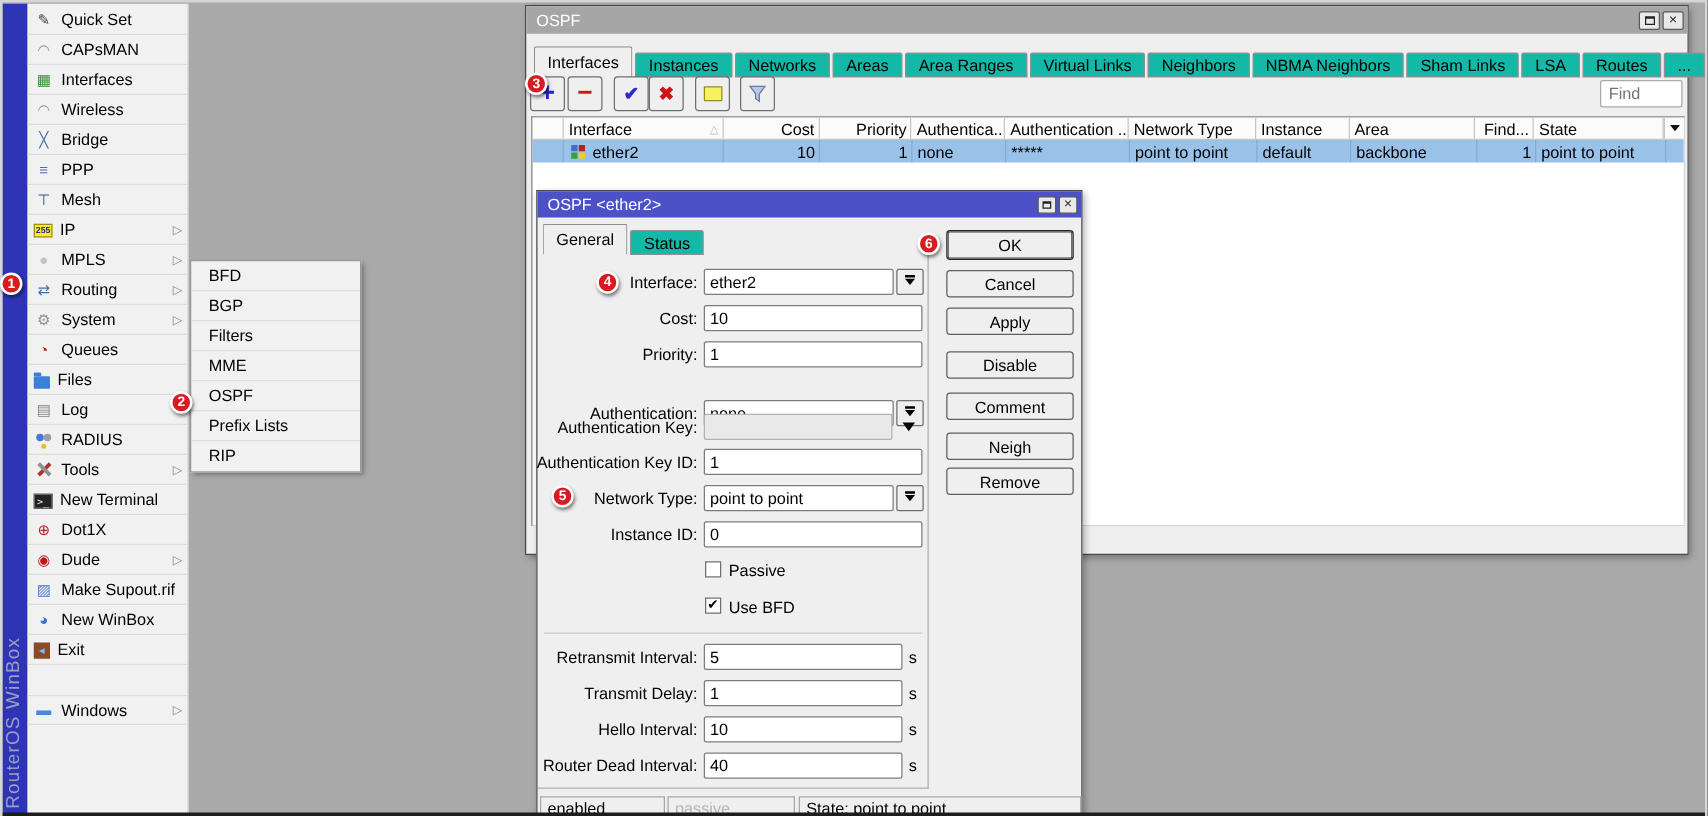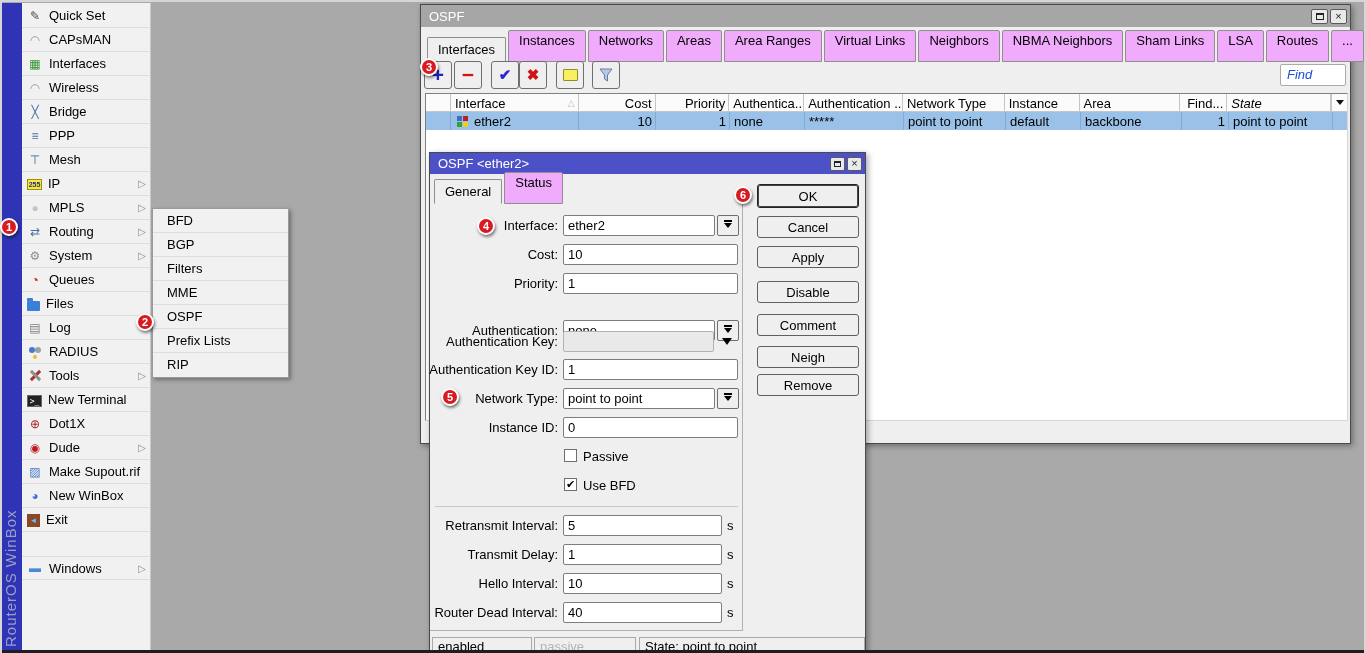"Instances" .tab { background: #f0abfc -> #14b8a6; height: 32px -> 20px }
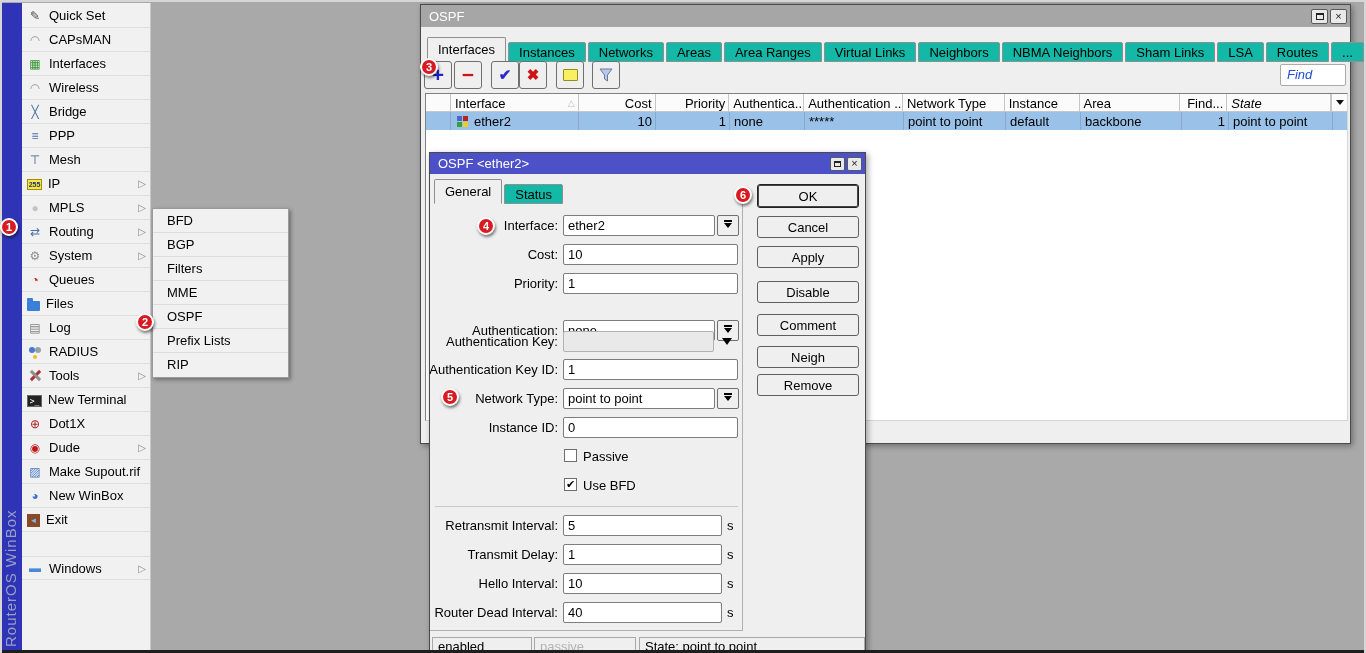"Find" .find-box { color: #1d4ed8 -> #737373; font-style: italic -> none }
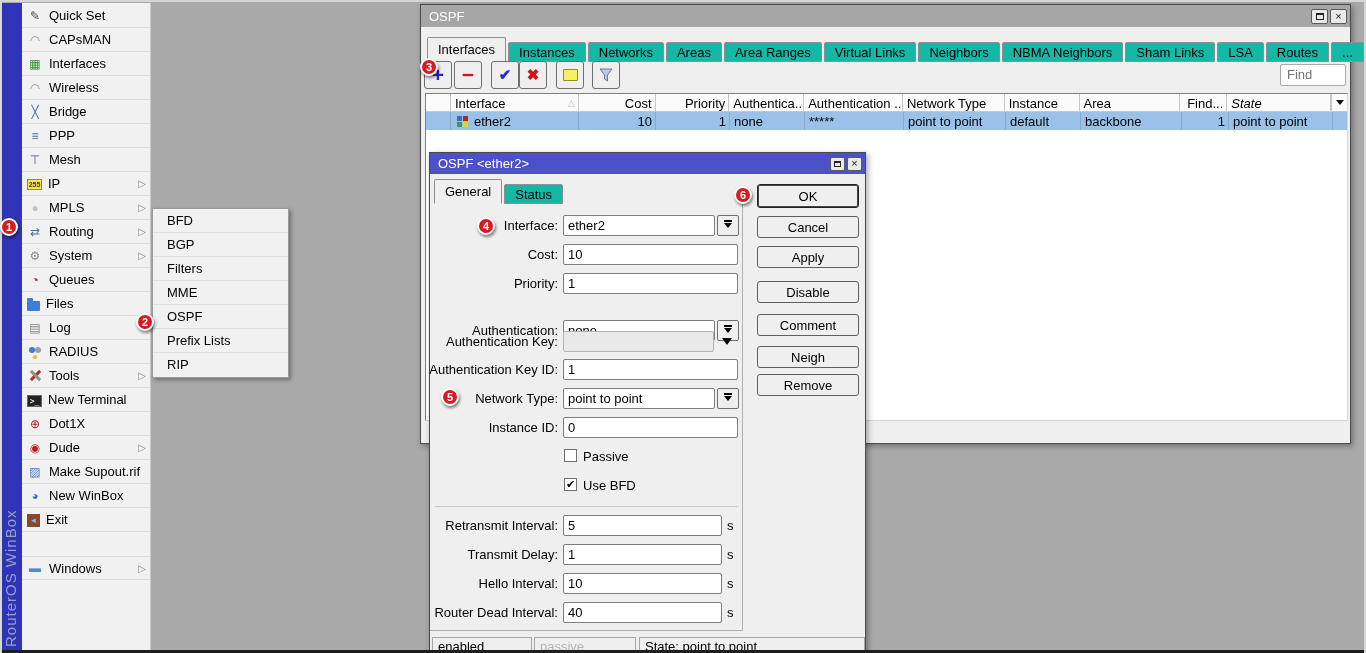"State" div.t-hcell { font-style: italic -> none }
